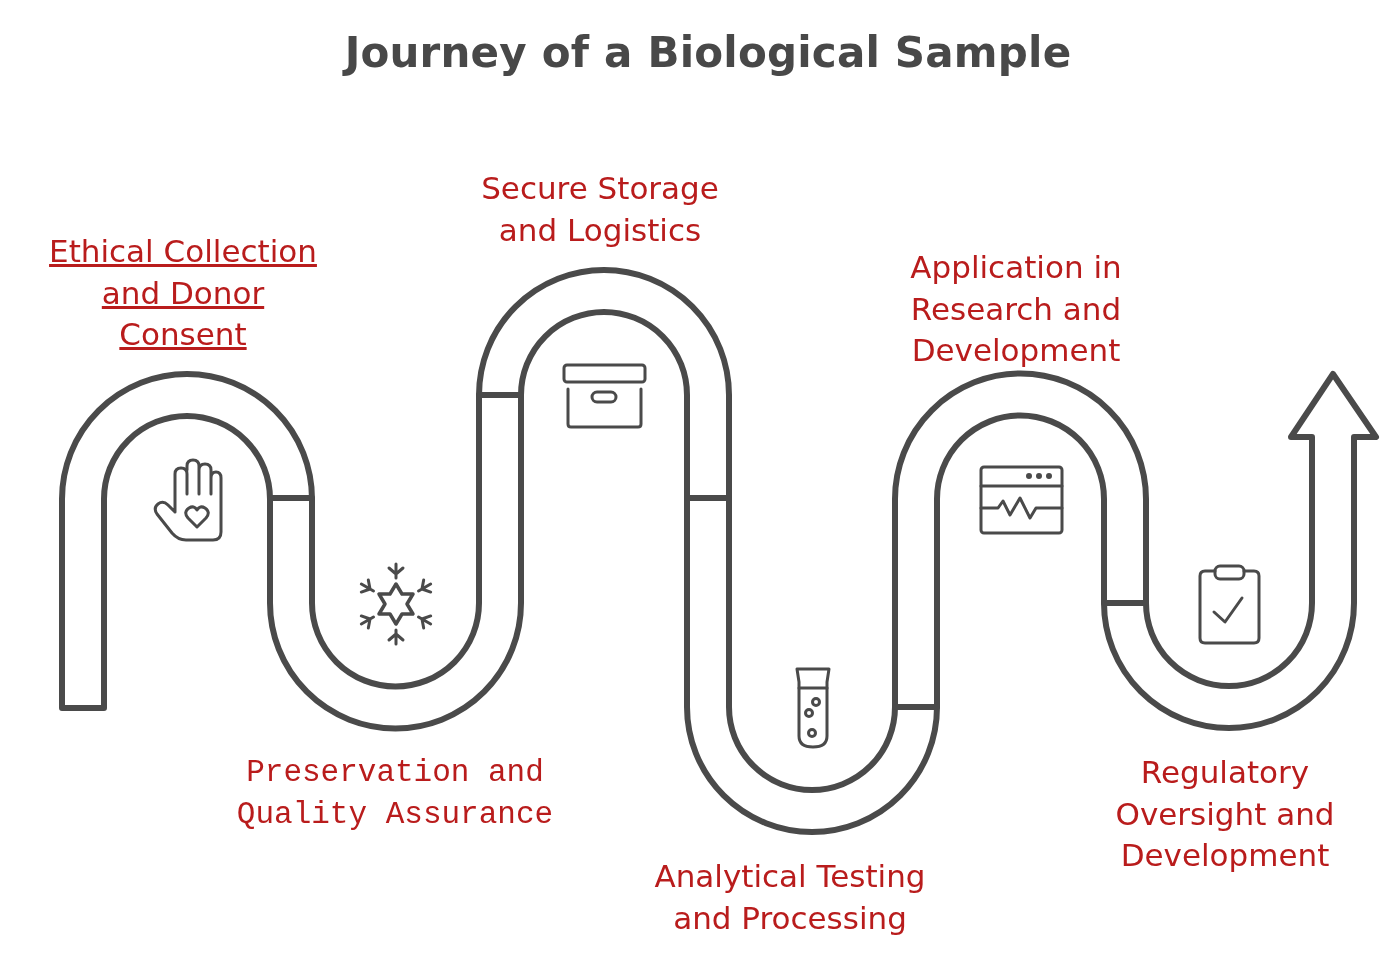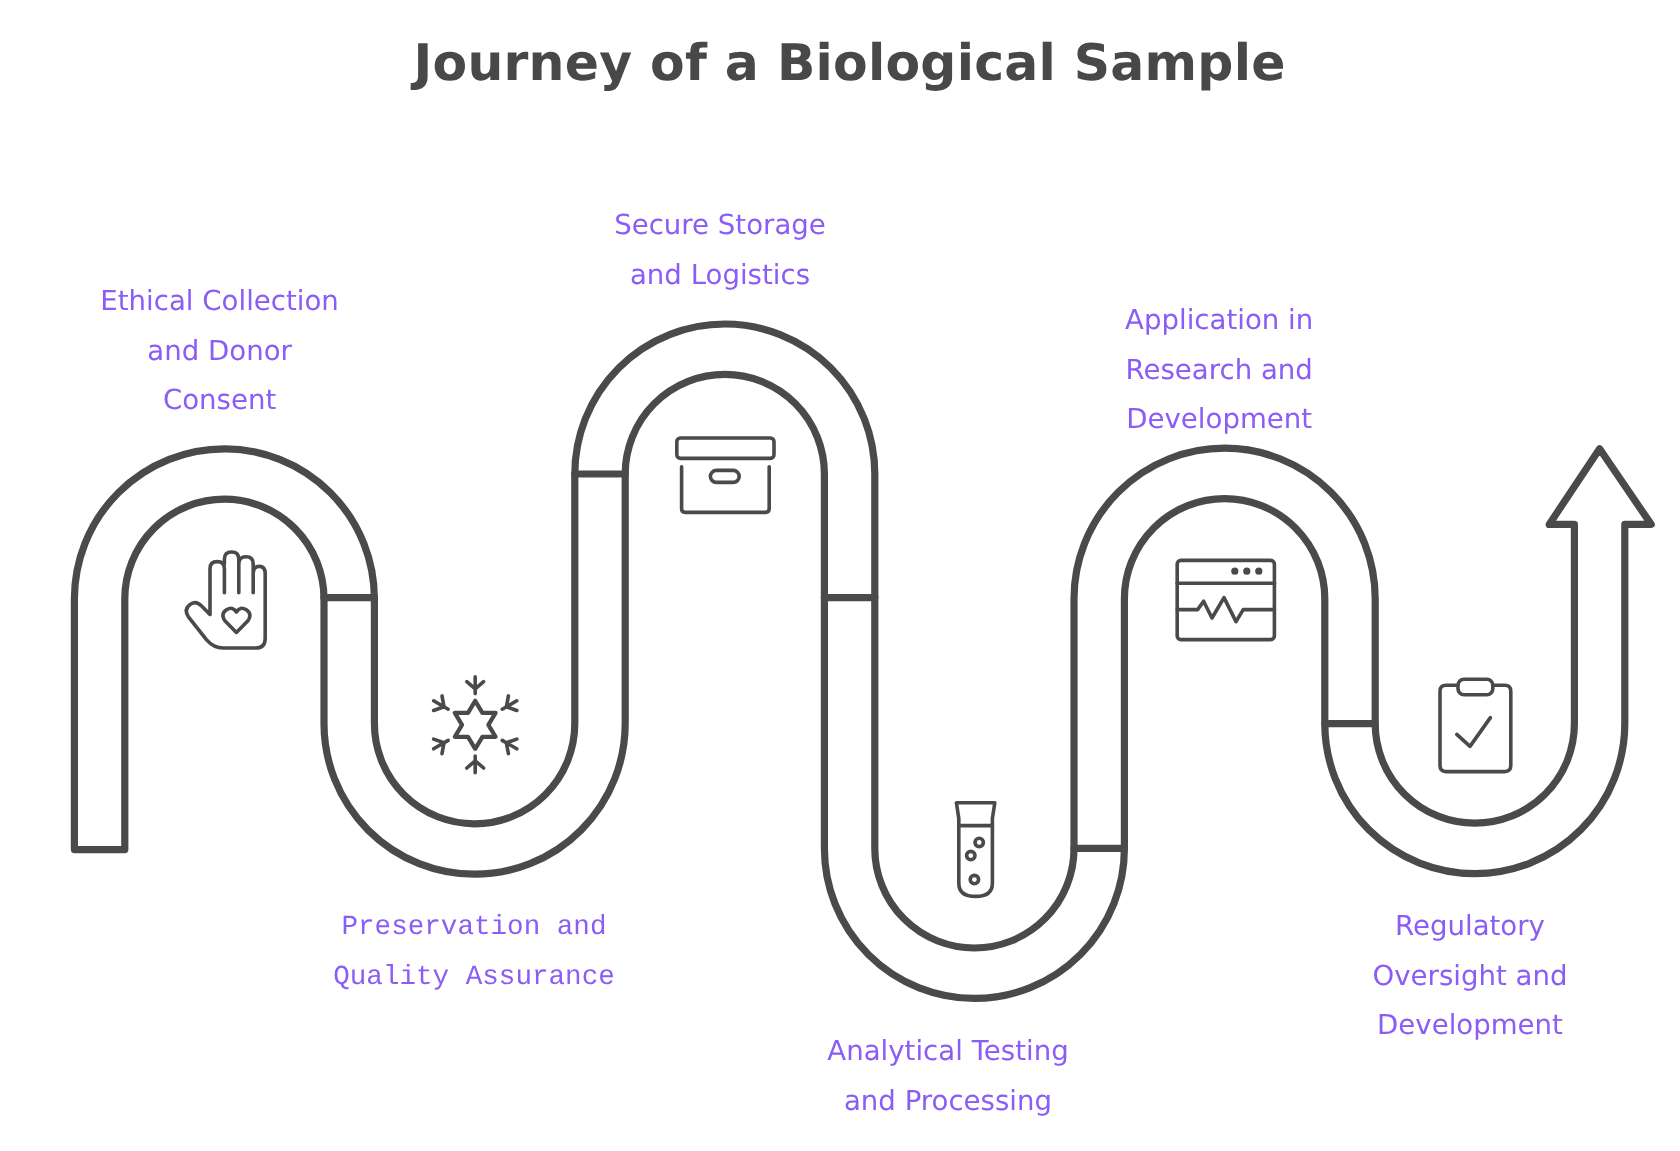"Secure Storage" .label { color: #8b5cf6 -> #b91c1c; font-size: 23px -> 31px }
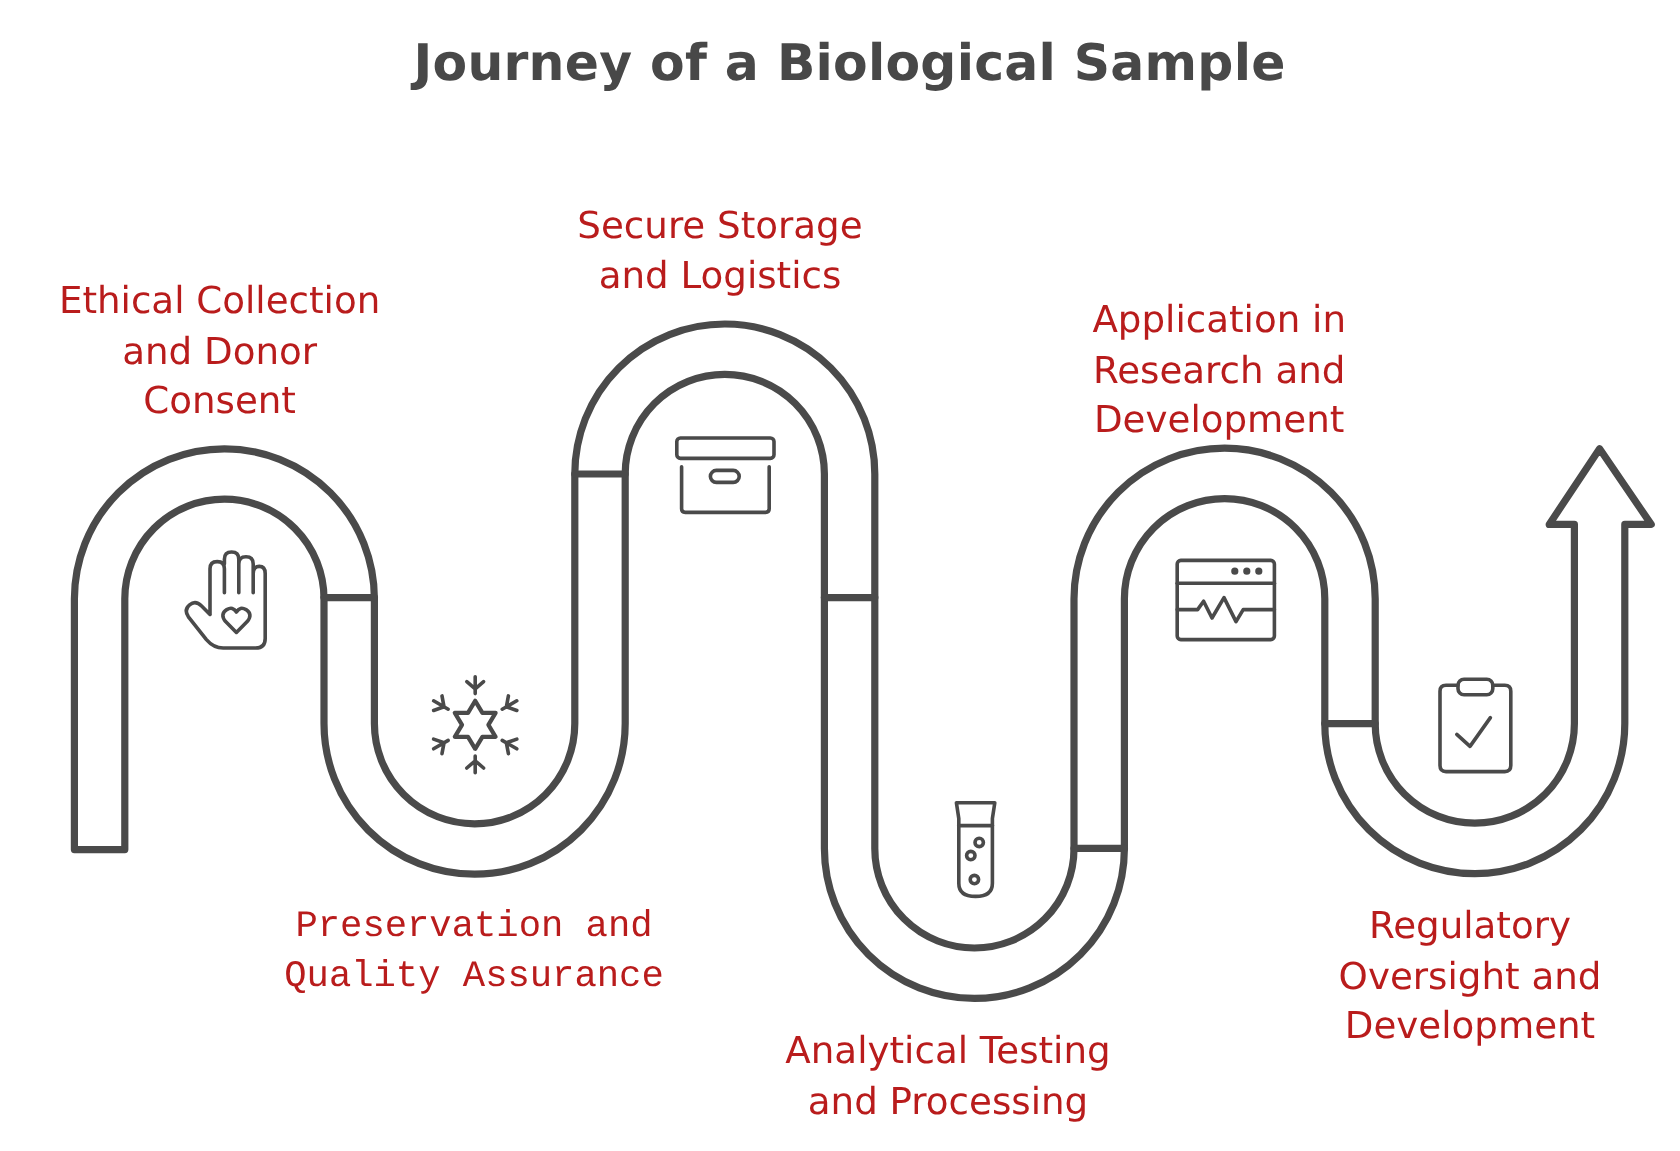"Ethical Collection" div.label { text-decoration: none -> underline }
